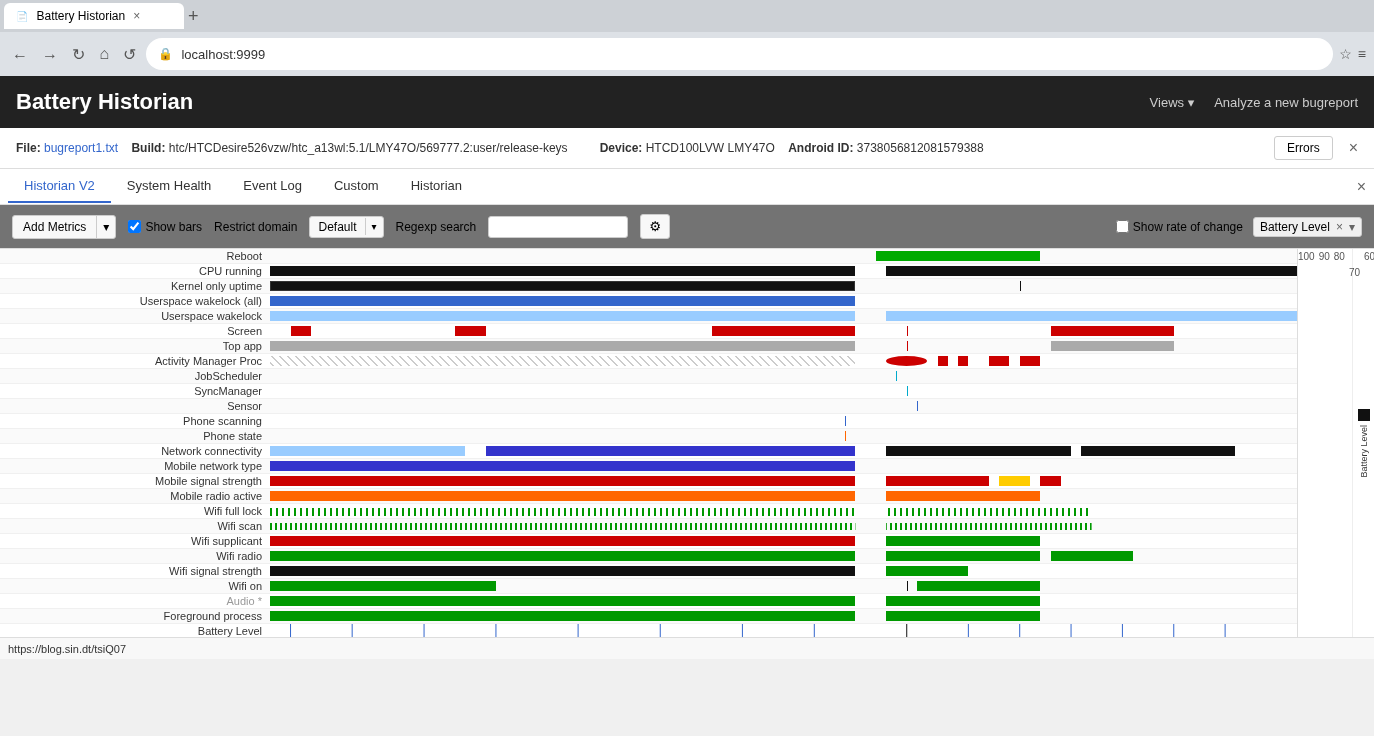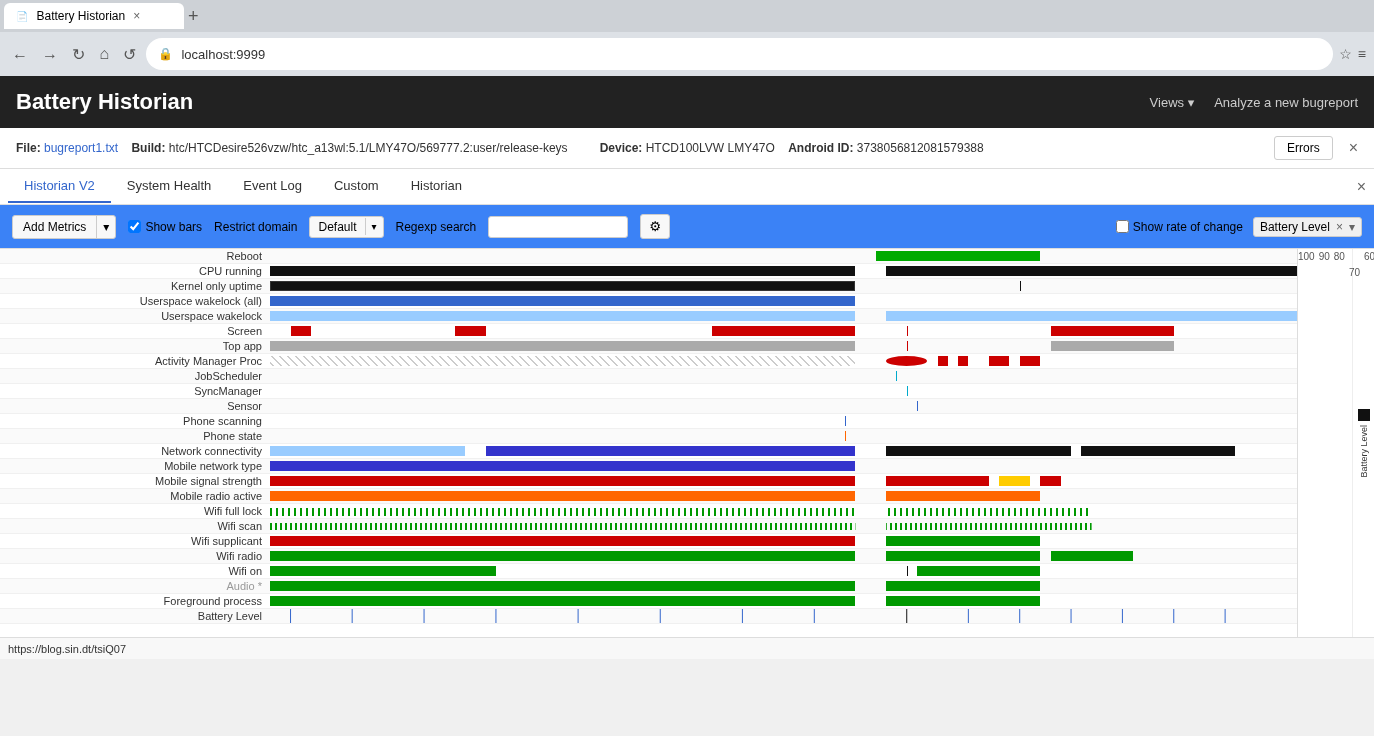"Add Metrics" .toolbar { background: #3b82f6 -> #737373 }
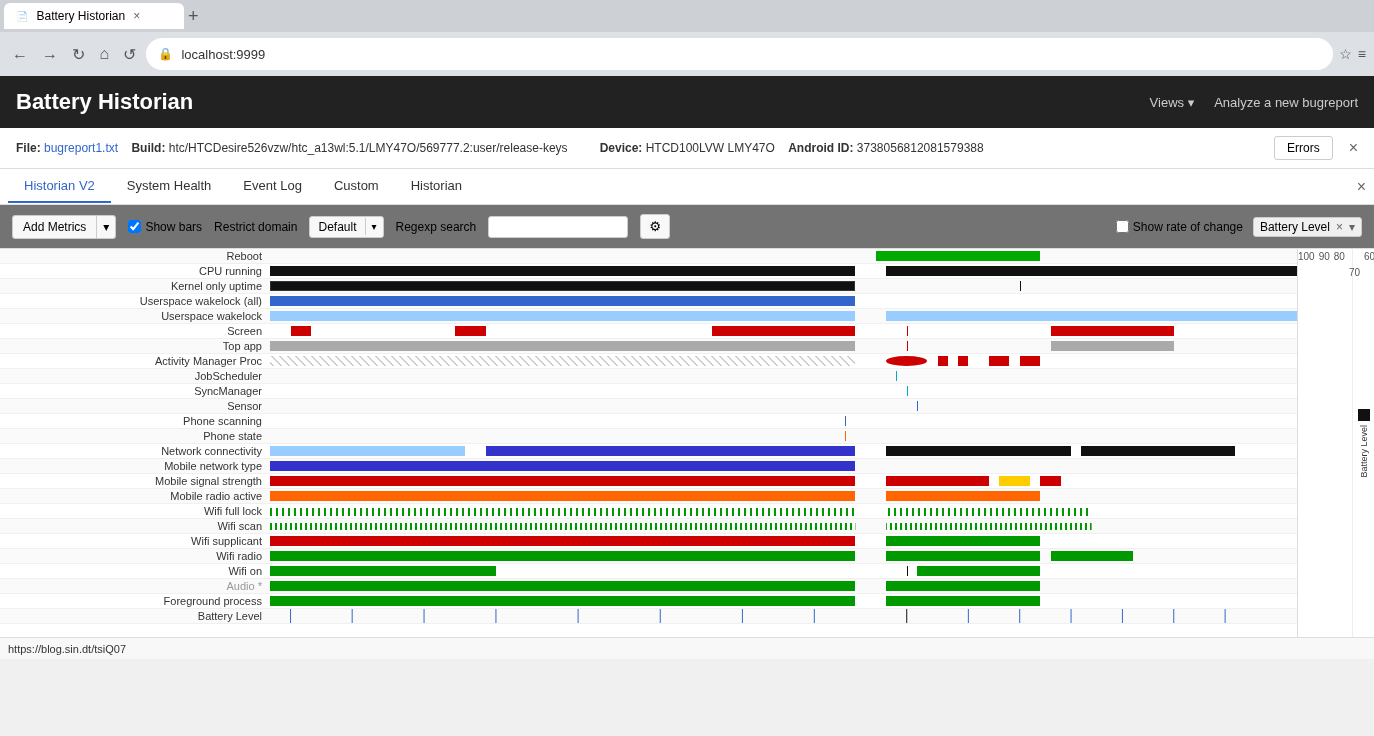"Wifi signal strength" div.chart-row { html: none -> <div> <div>Wifi signal strength</div> <div> <div></div> <div></div> </div> </div> }
